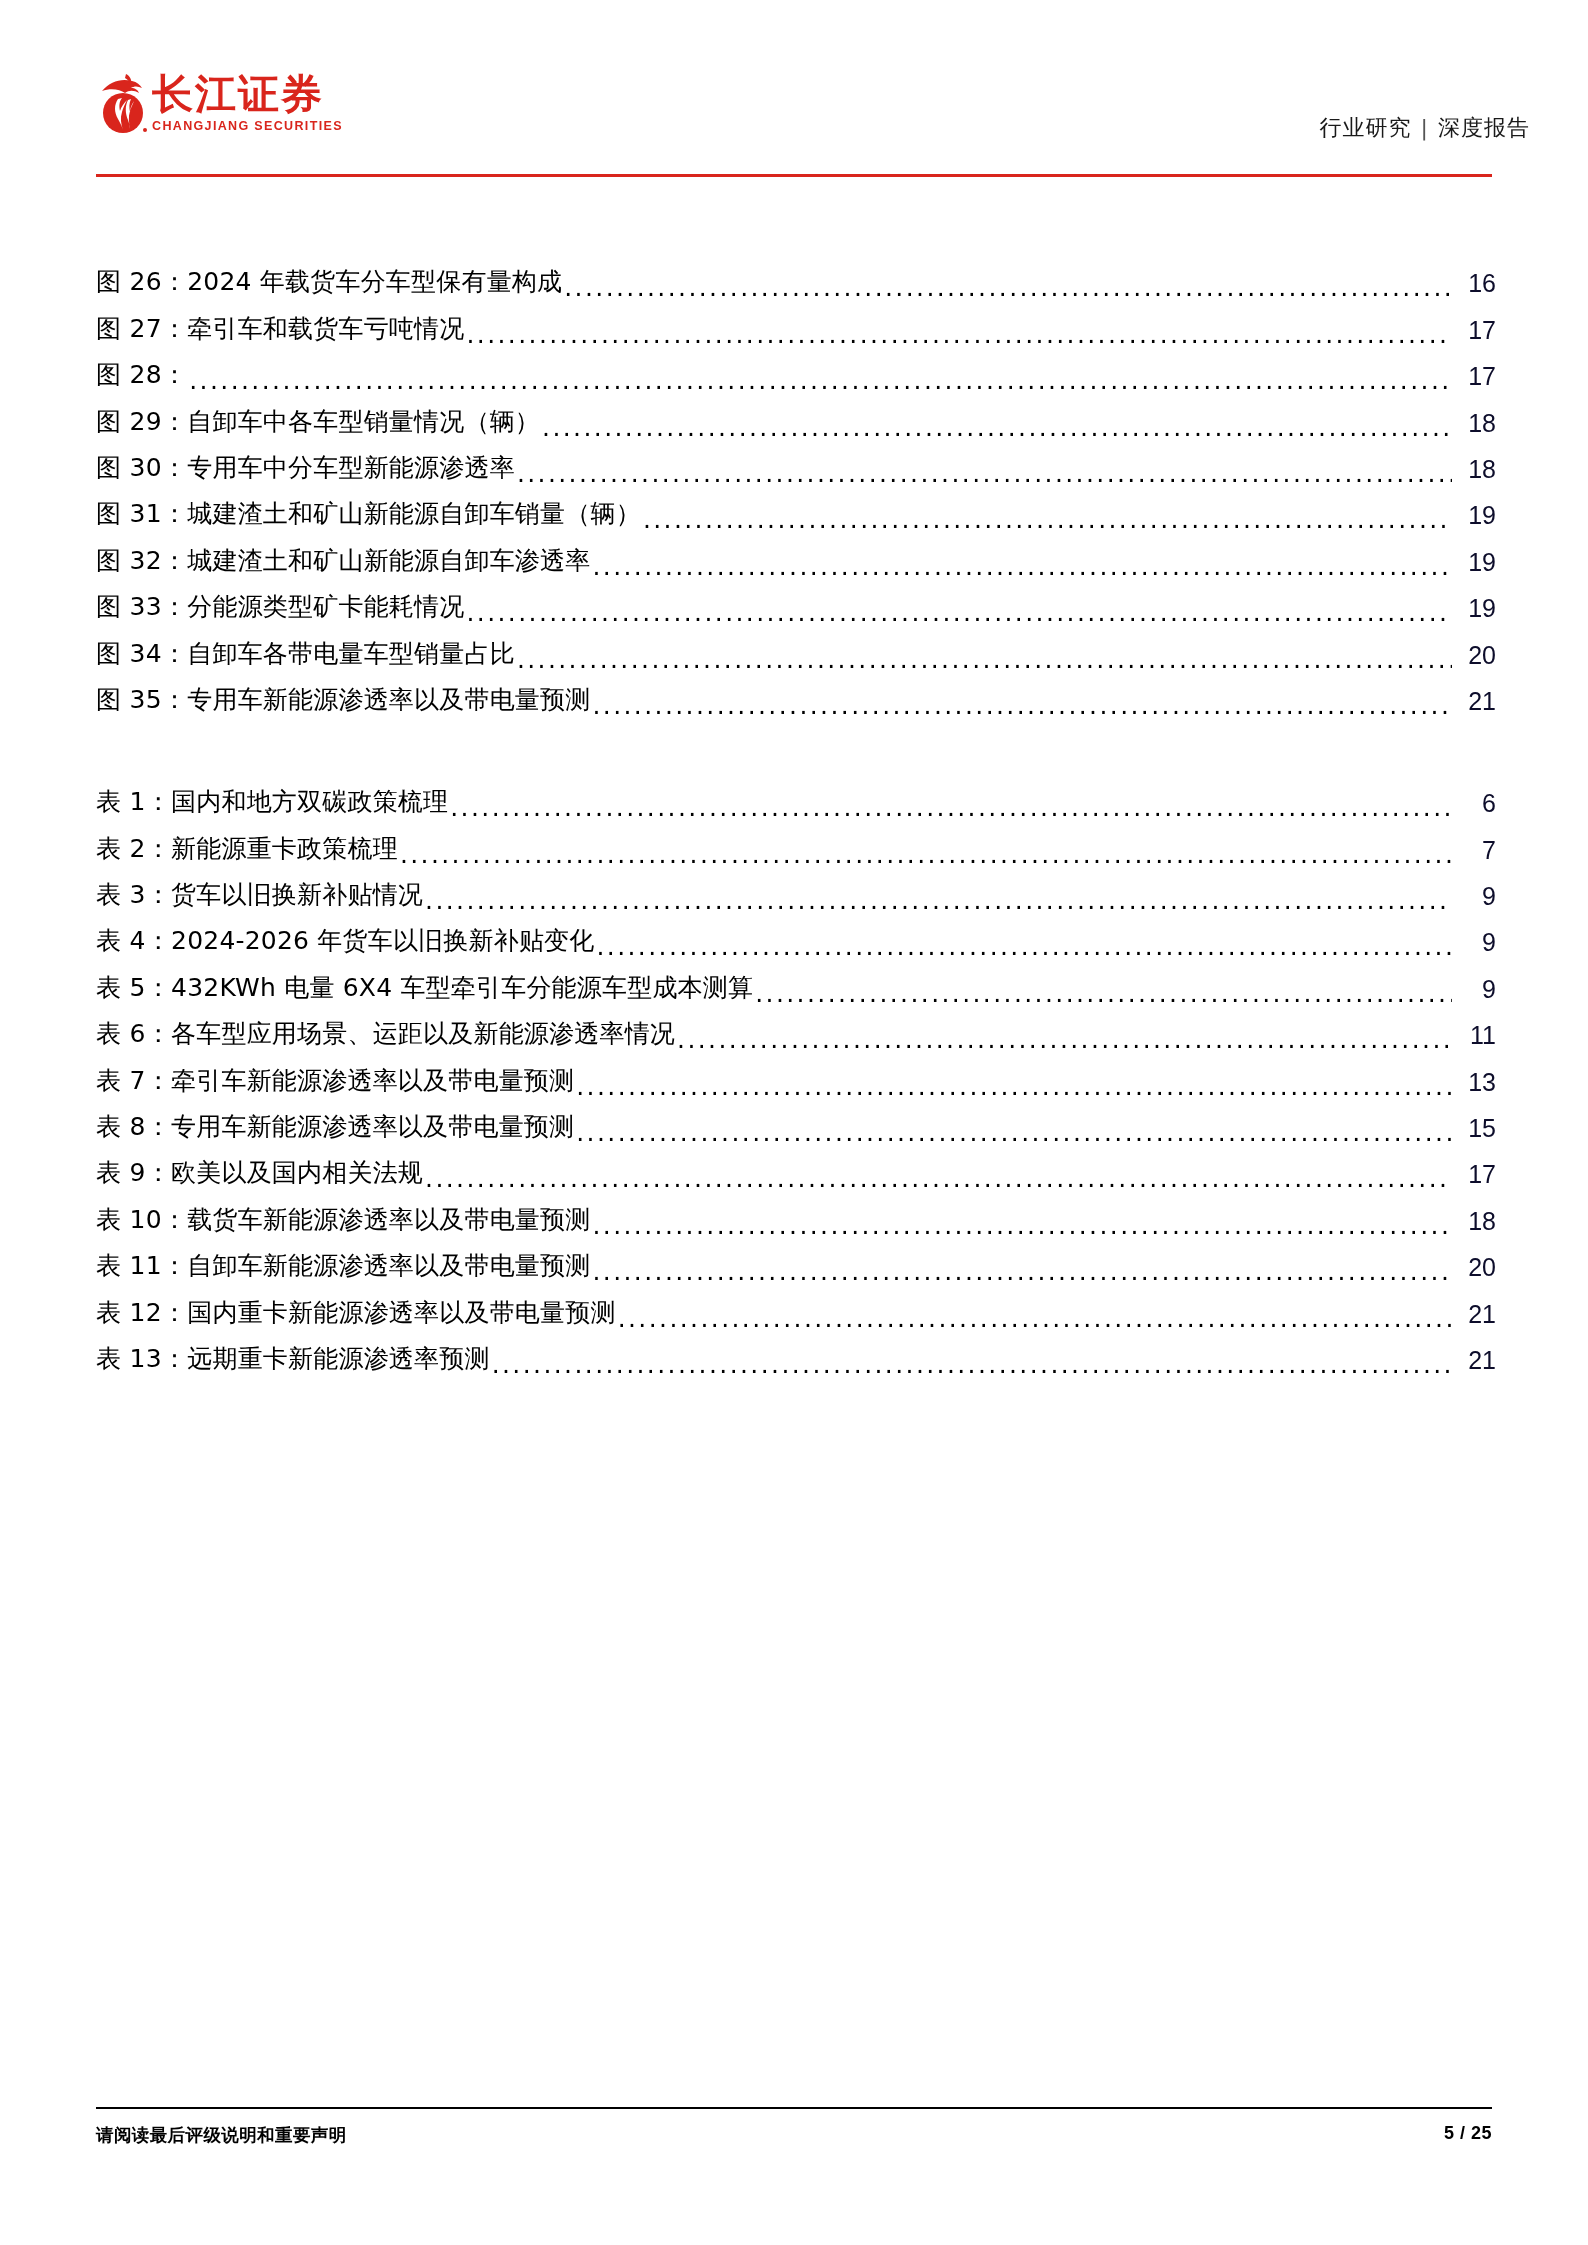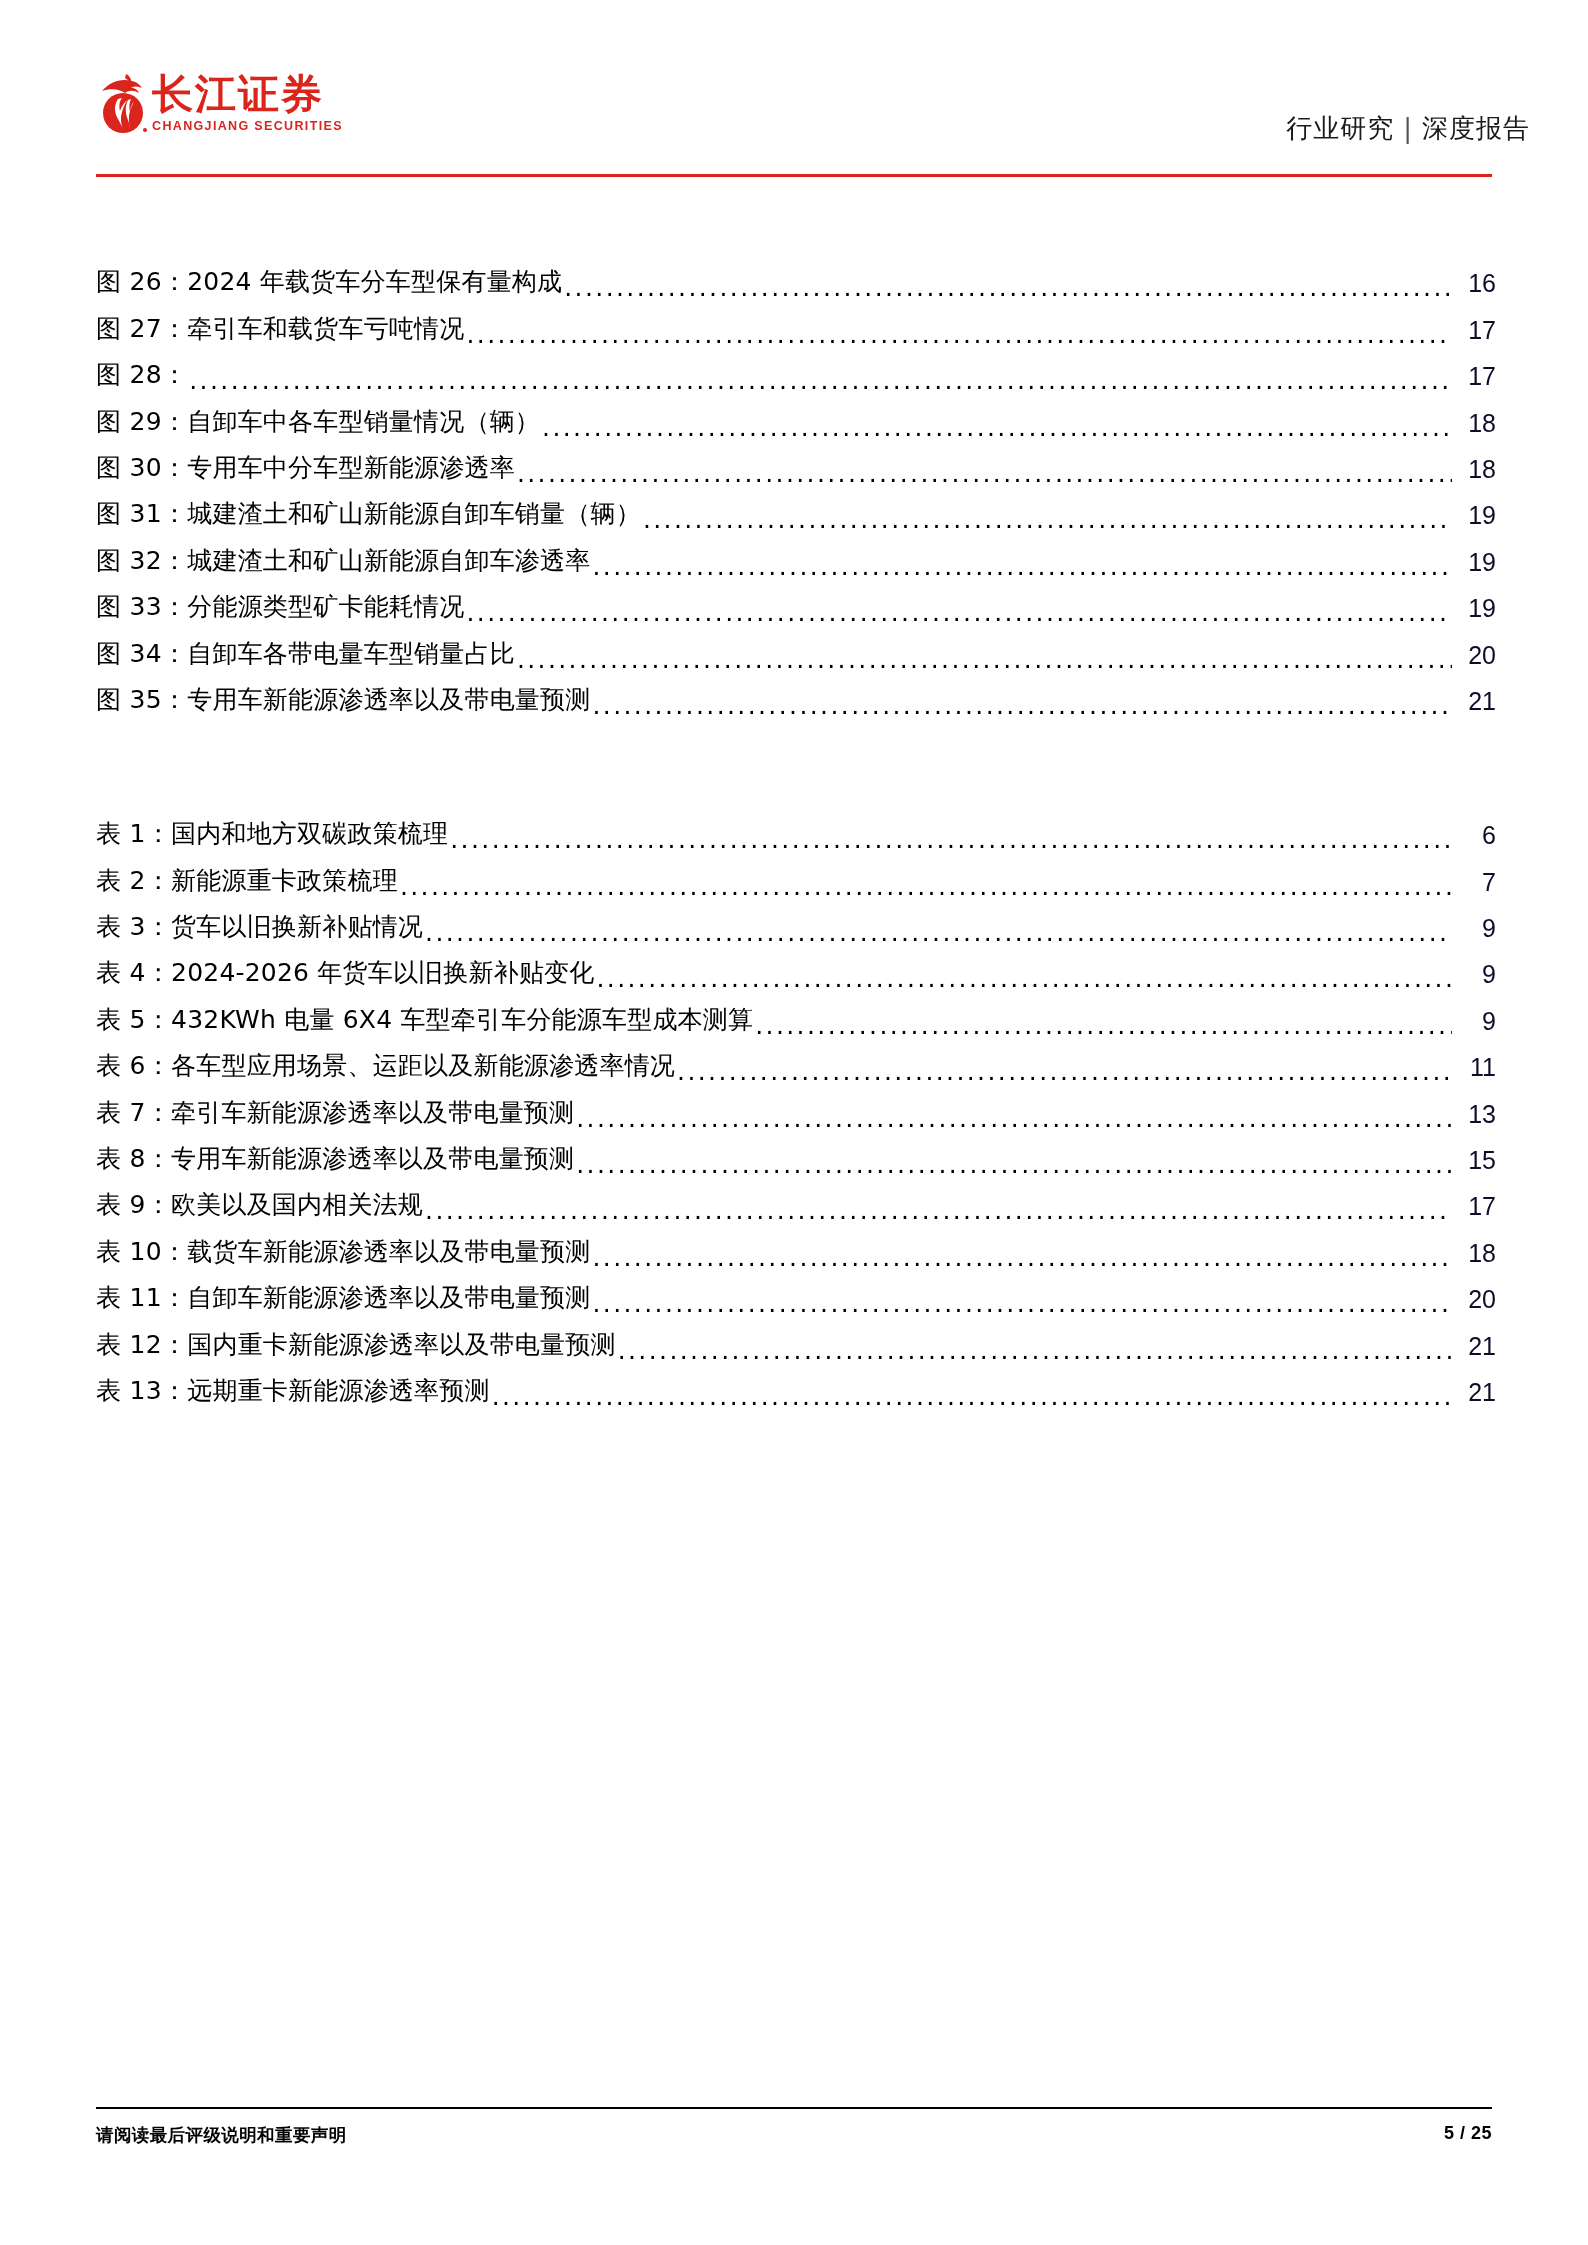"行业研究 | 深度报告" .header-right { font-size: 26px -> 22px }
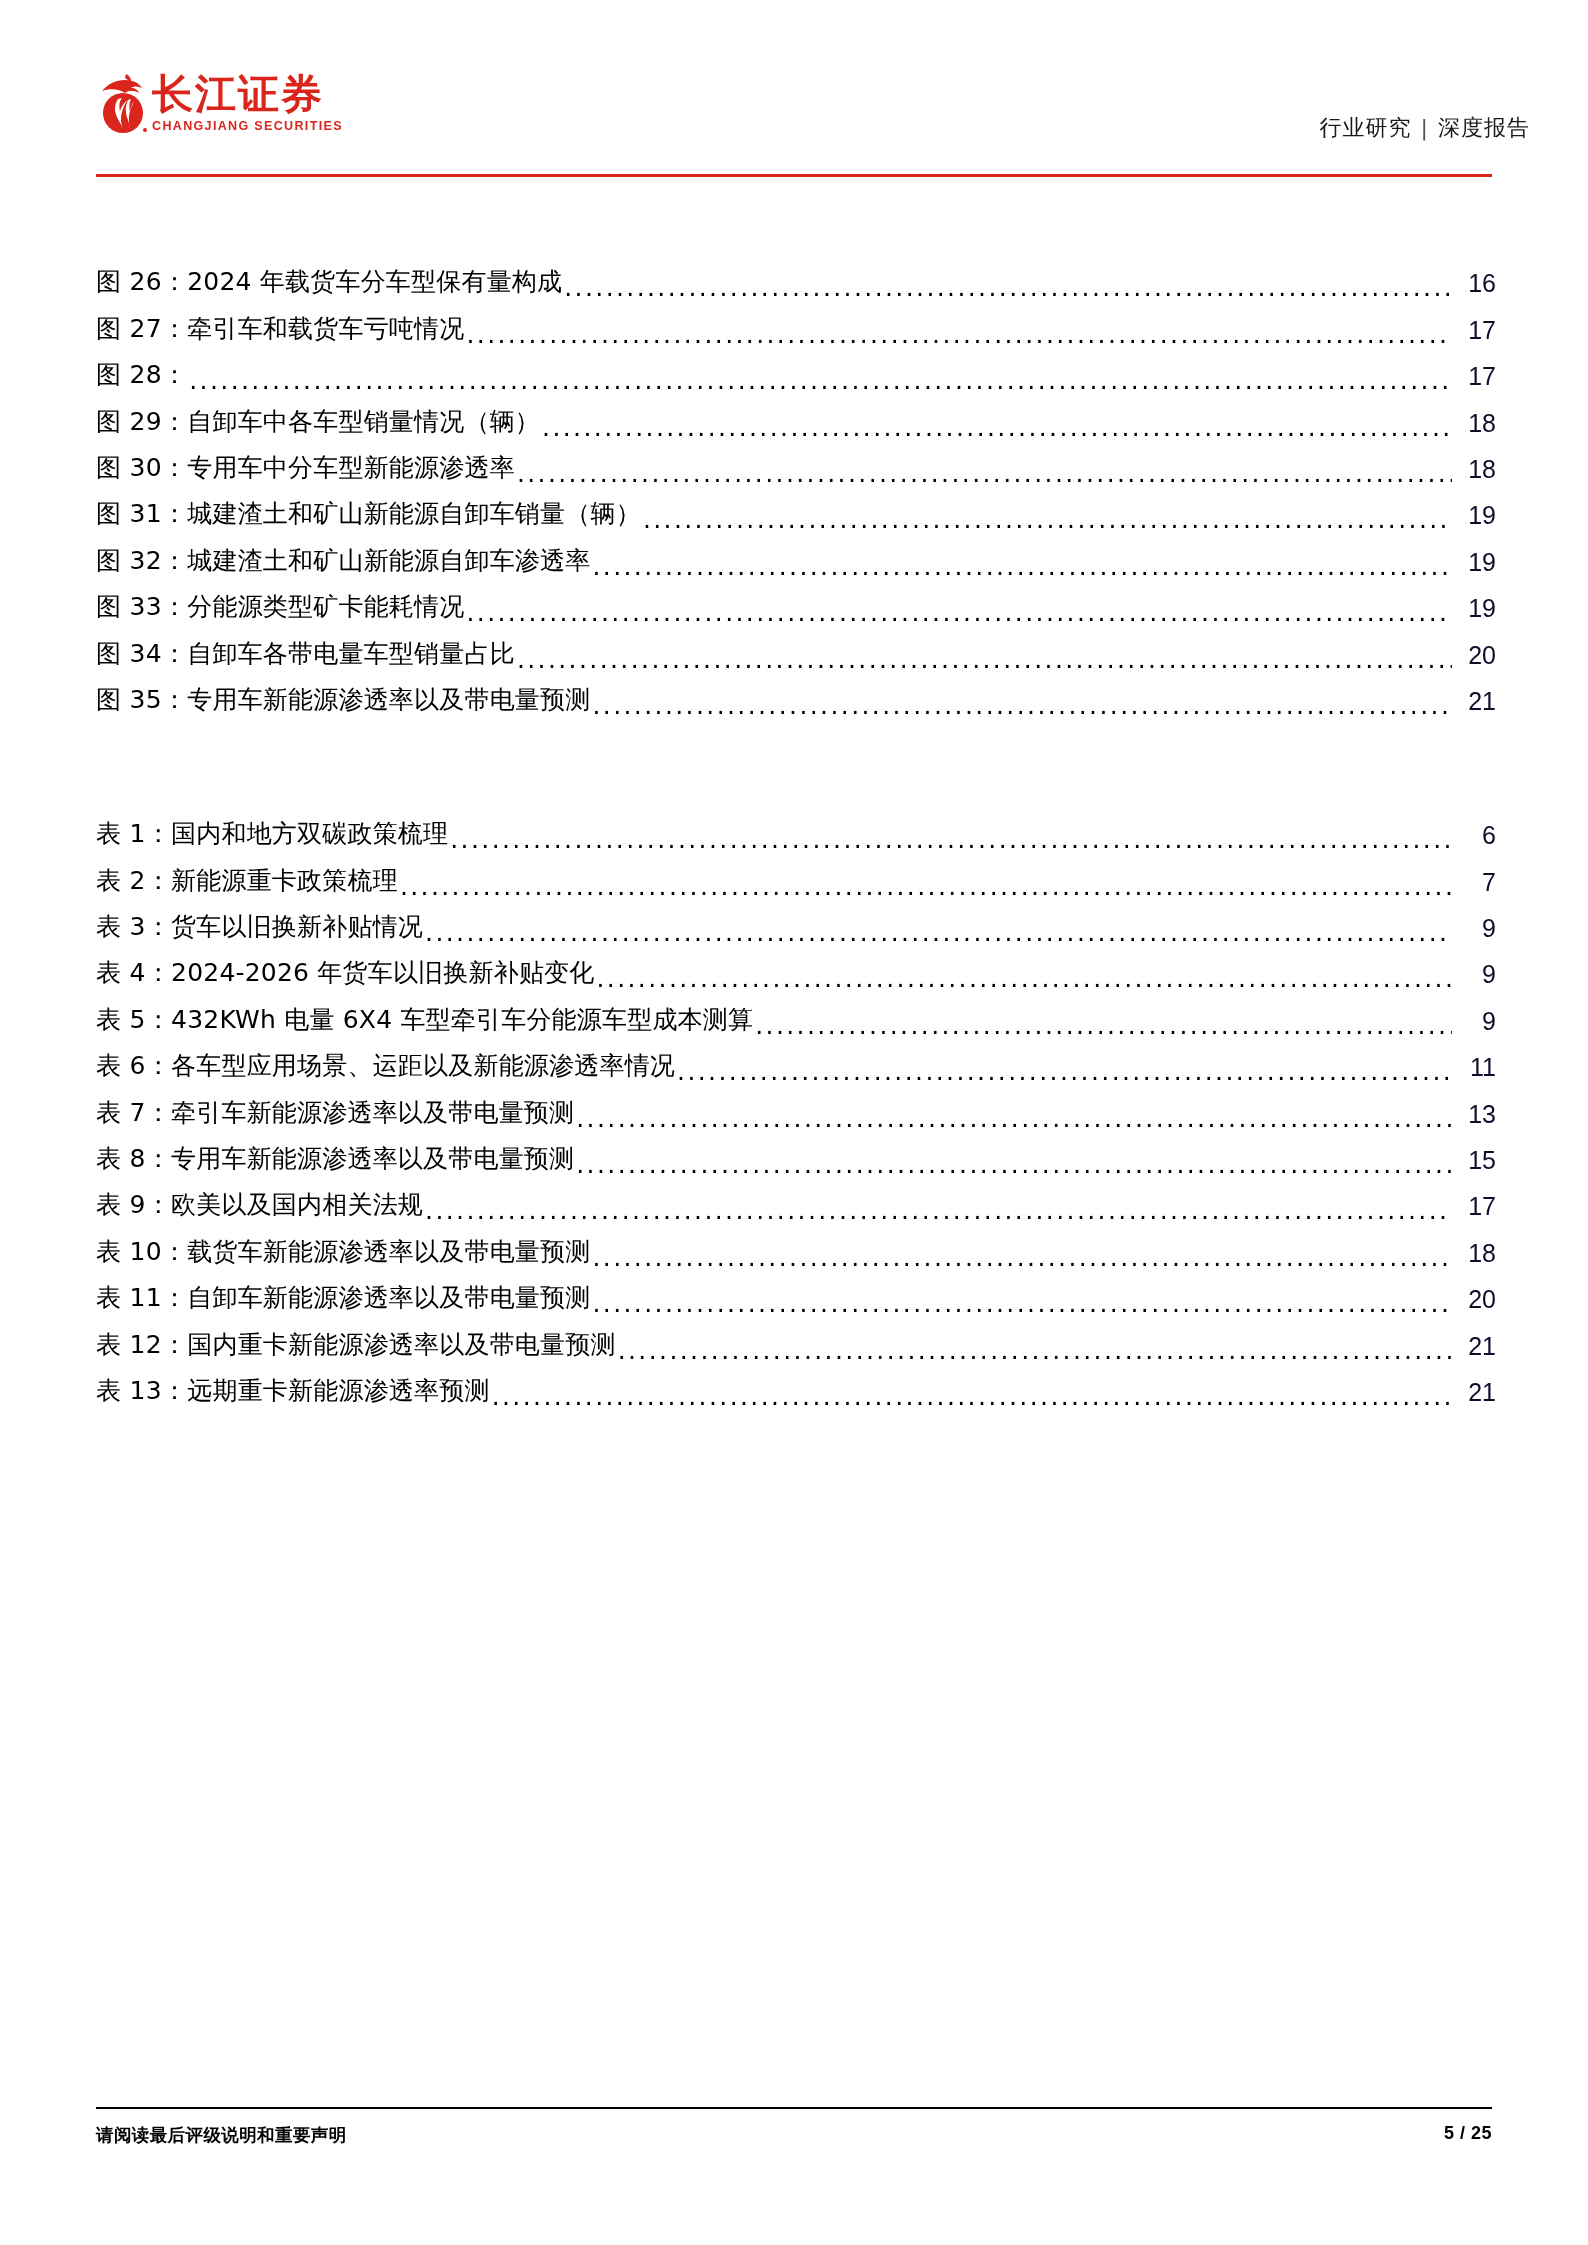"表 1：" .toc-group + .toc-group { margin-top: 88px -> 56px }
